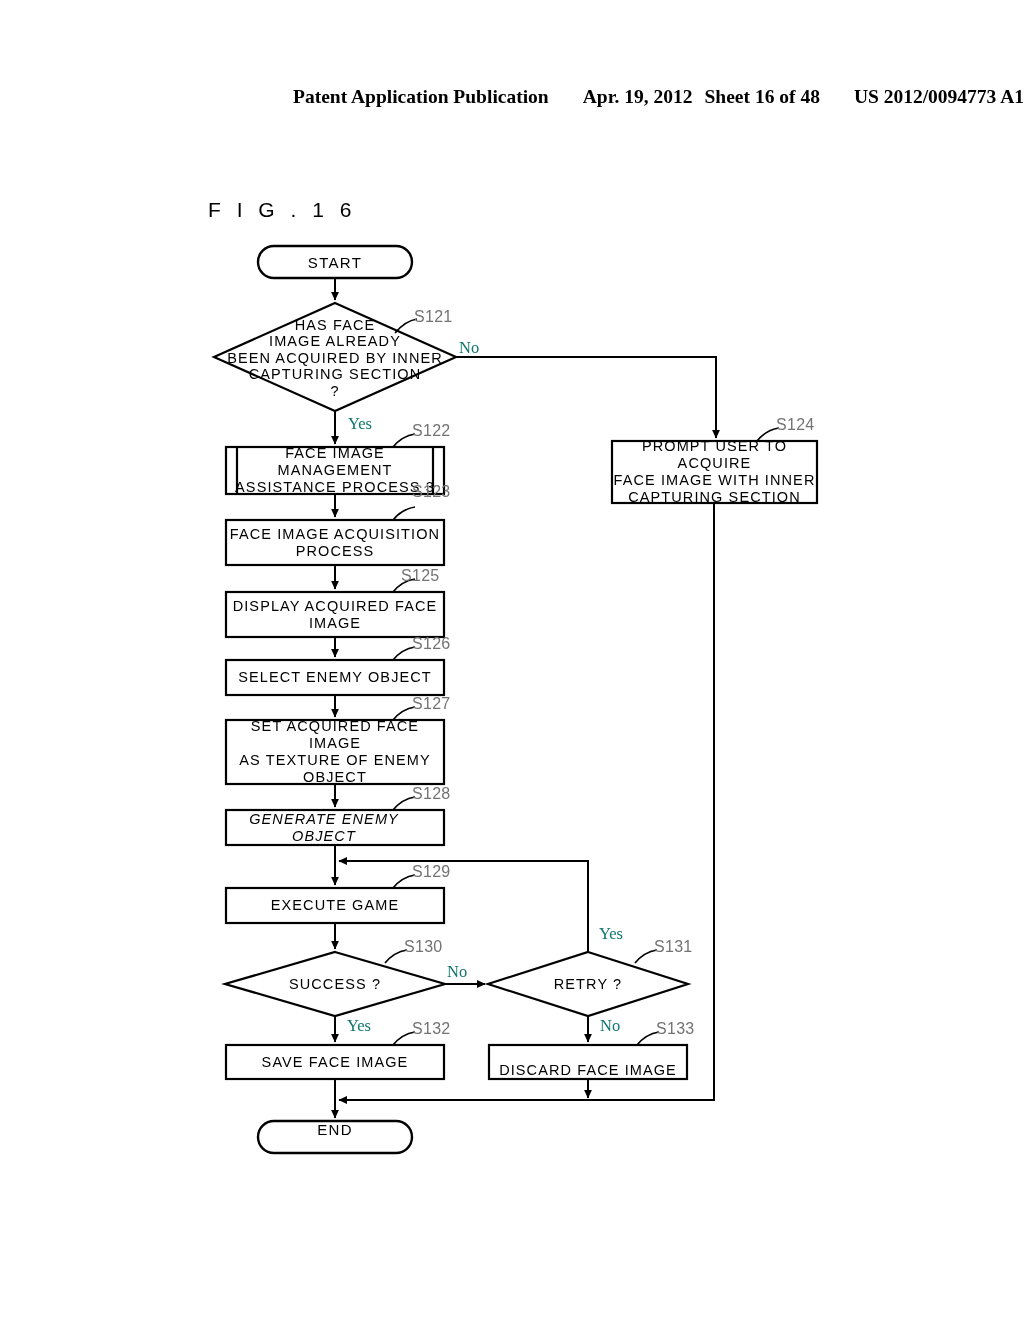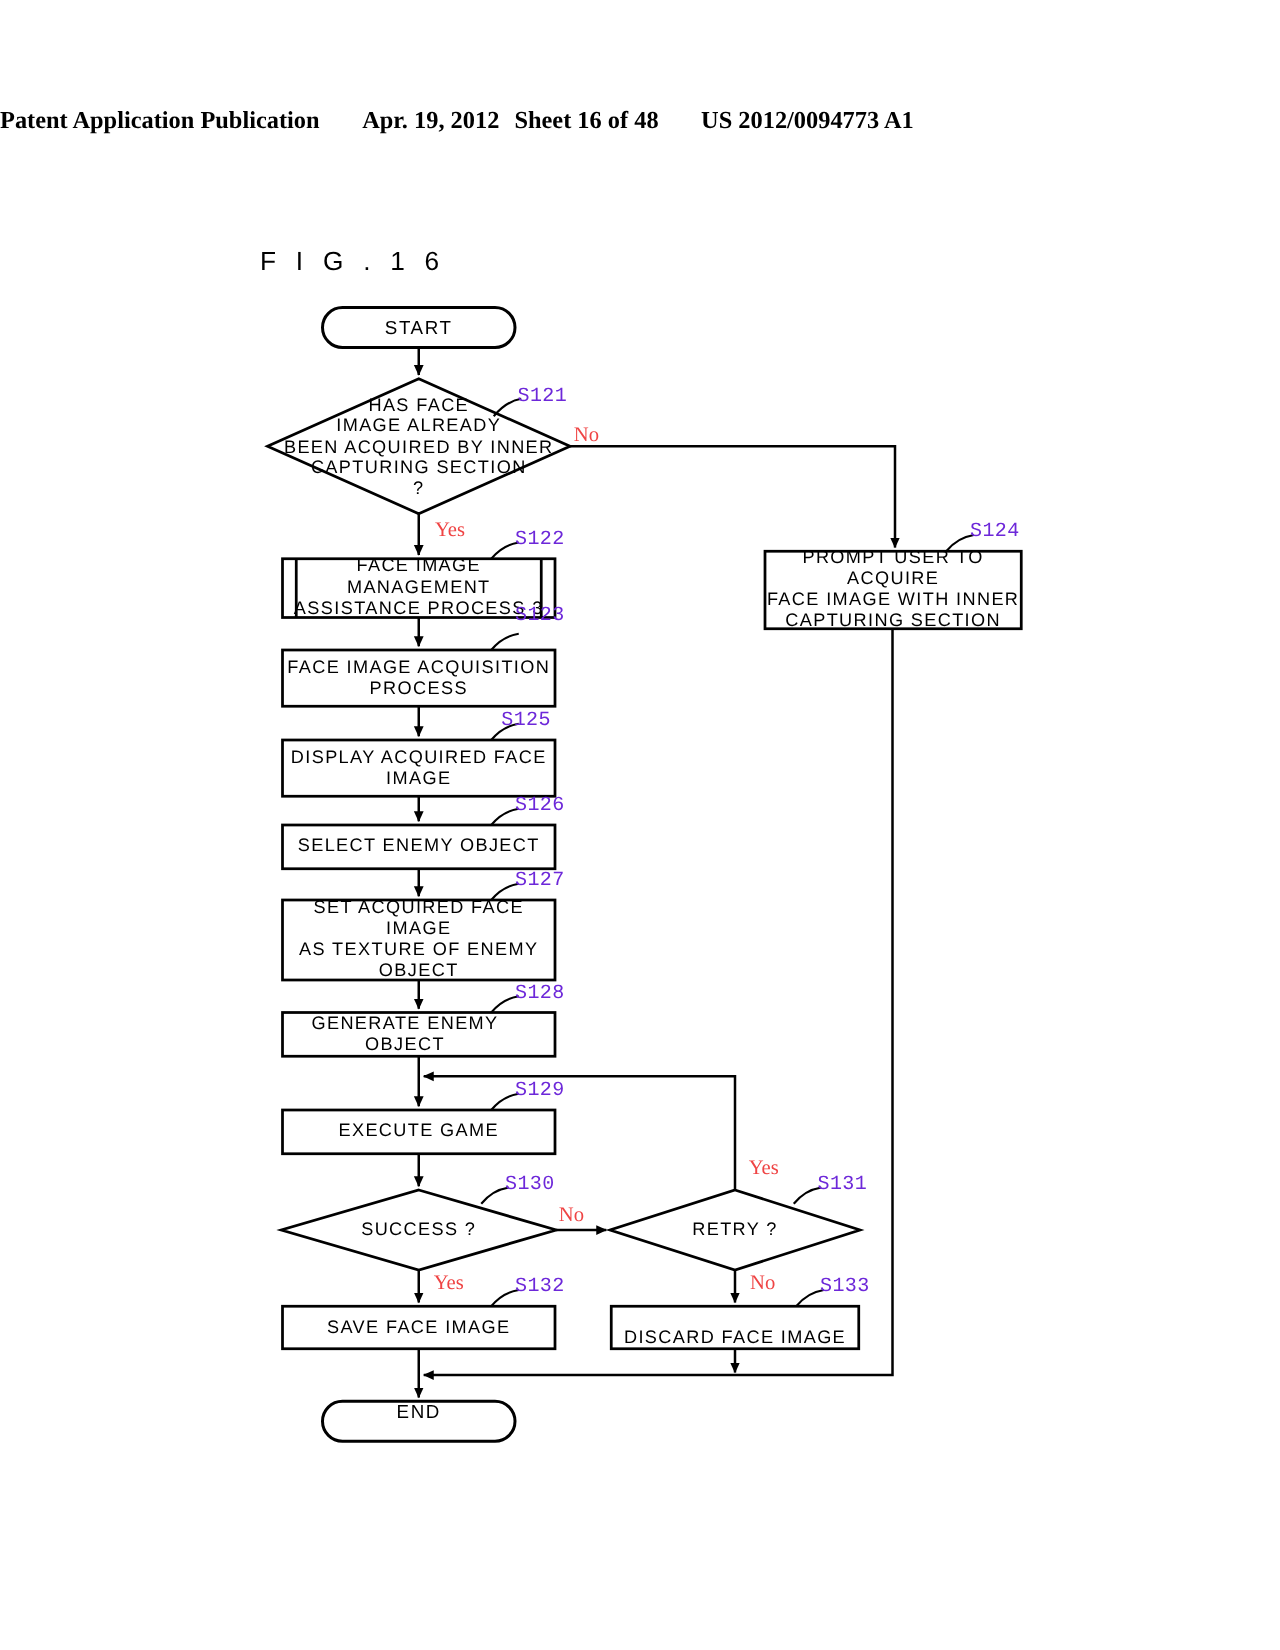"Patent Application Publication Apr. 19," #page-header { text-align: left -> right }
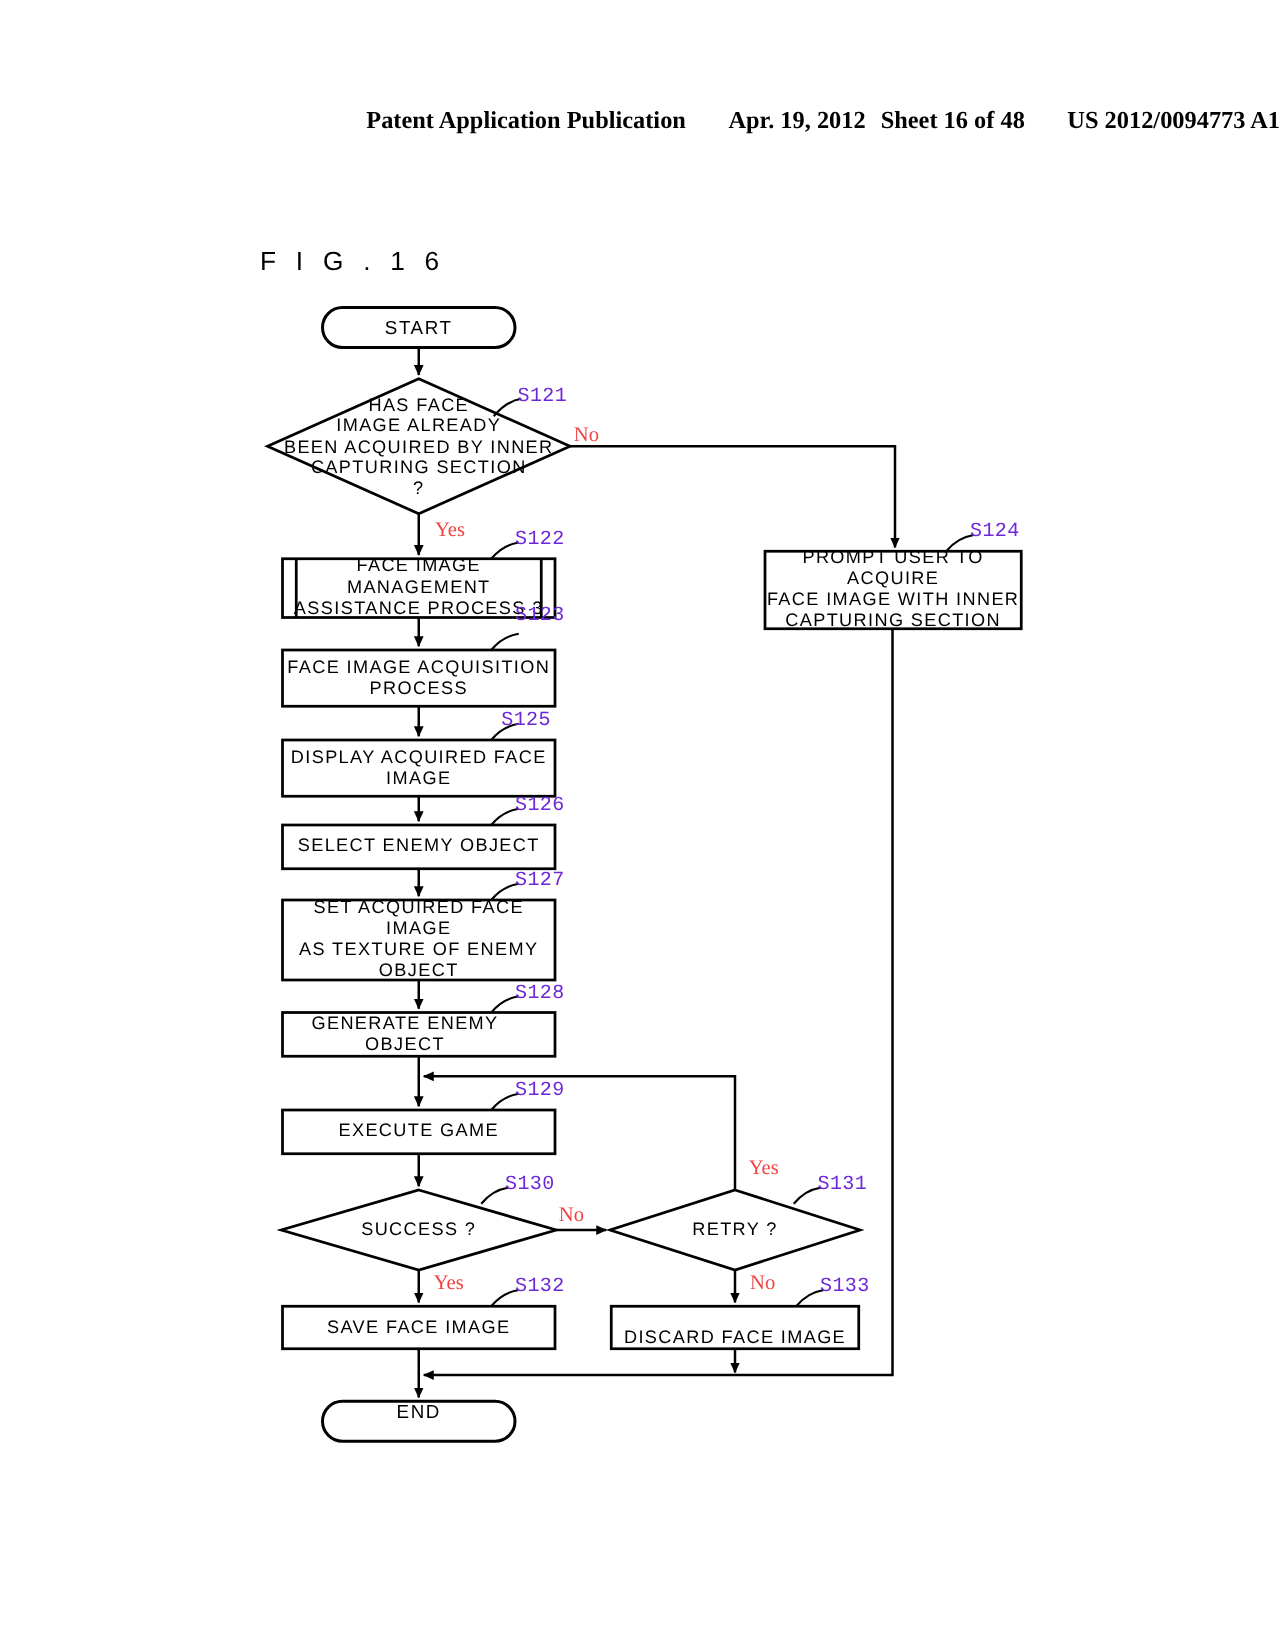"S121" .step-tag { color: #6d28d9 -> #737373; font-family: Liberation Mono, monospace -> Liberation Sans, sans-serif }
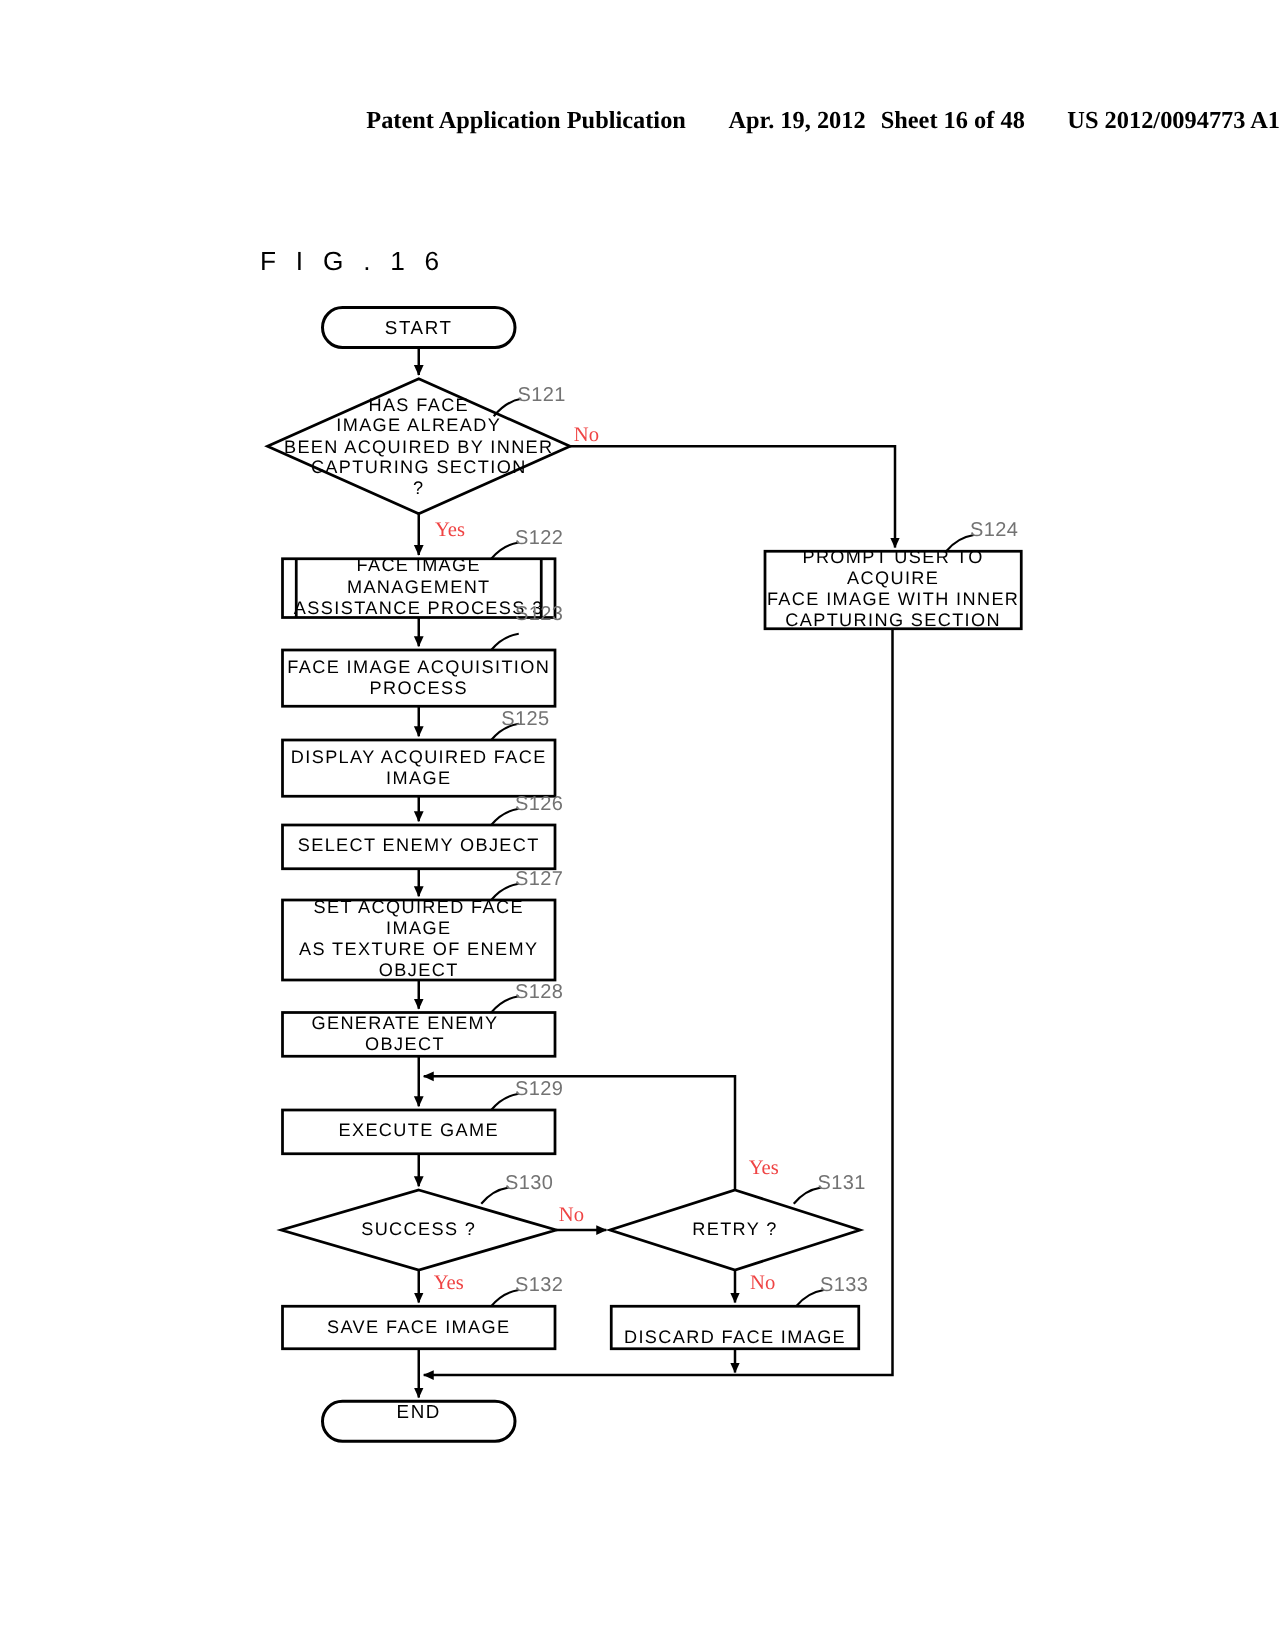"No" .branch-label { color: #ef4444 -> #0f766e }
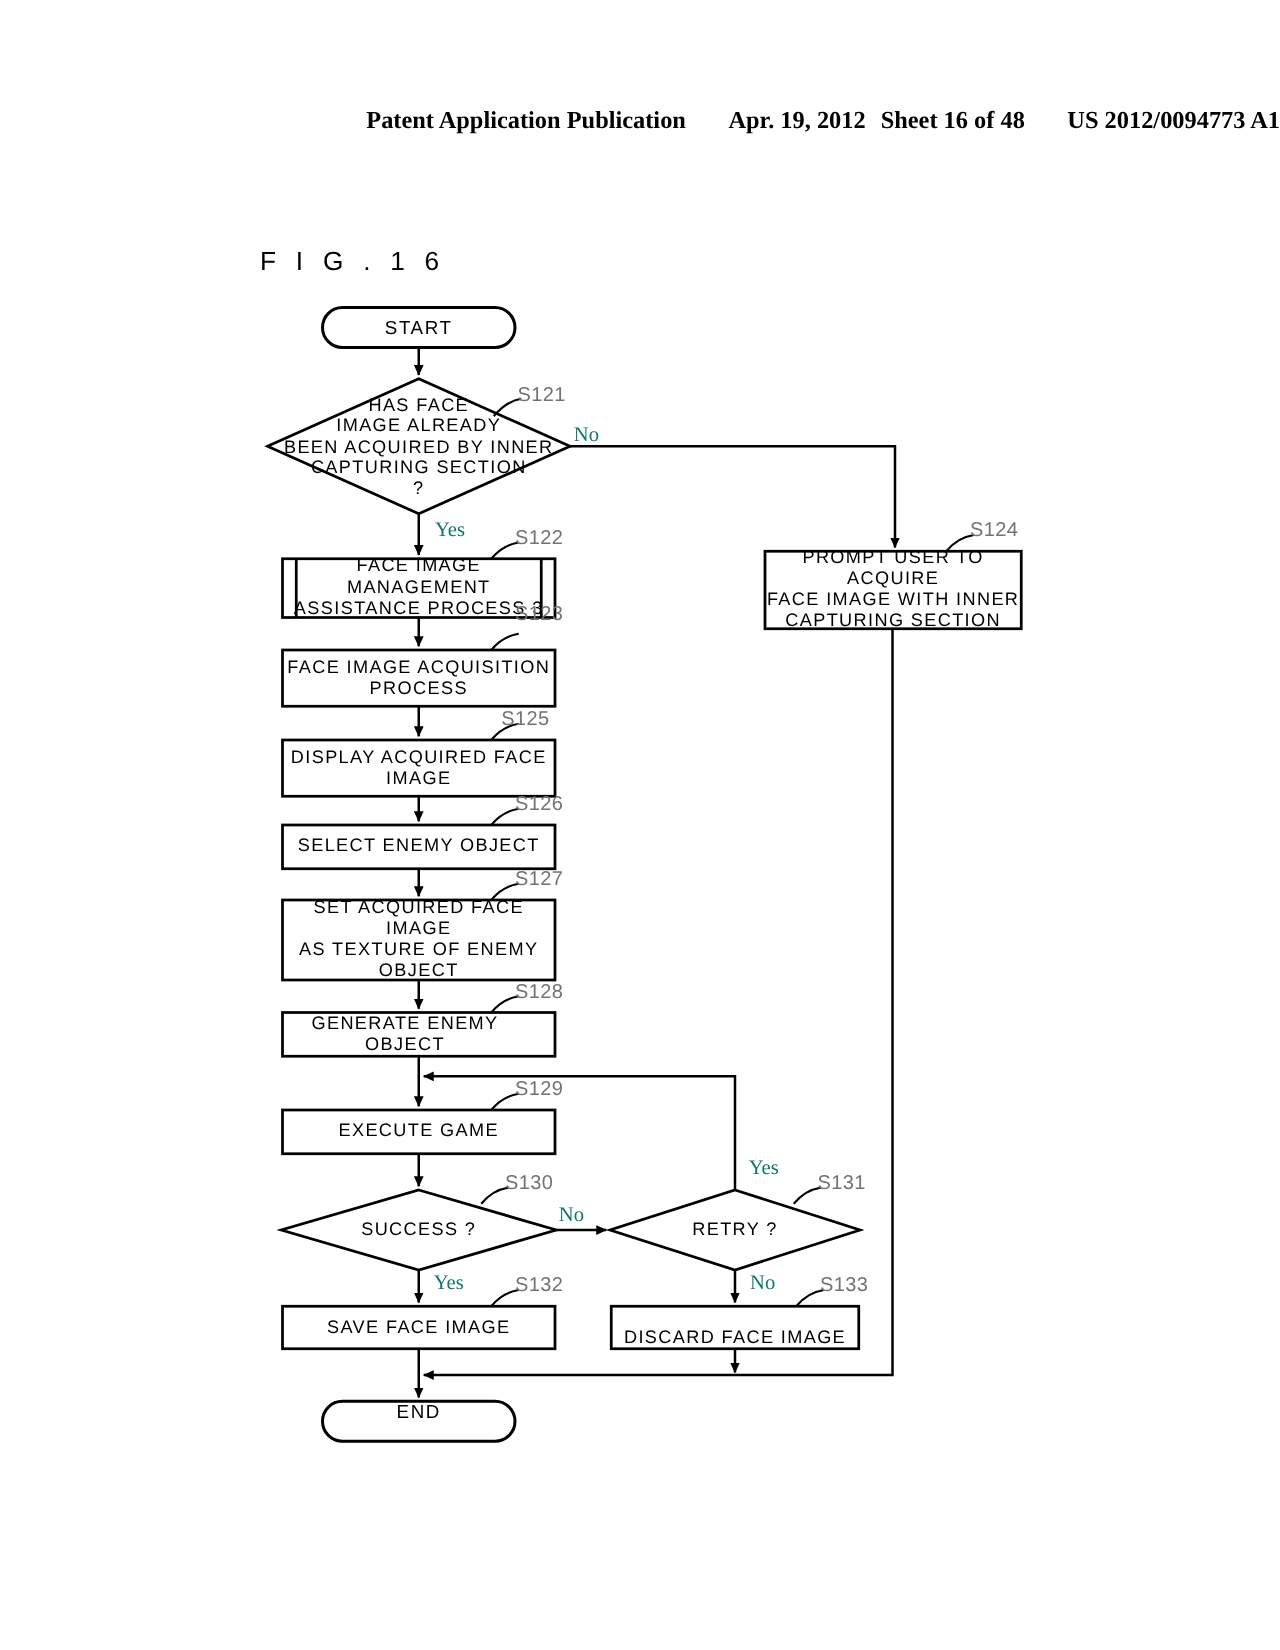"GENERATE ENEMY OBJECT" div.node-label { font-style: none -> italic }
